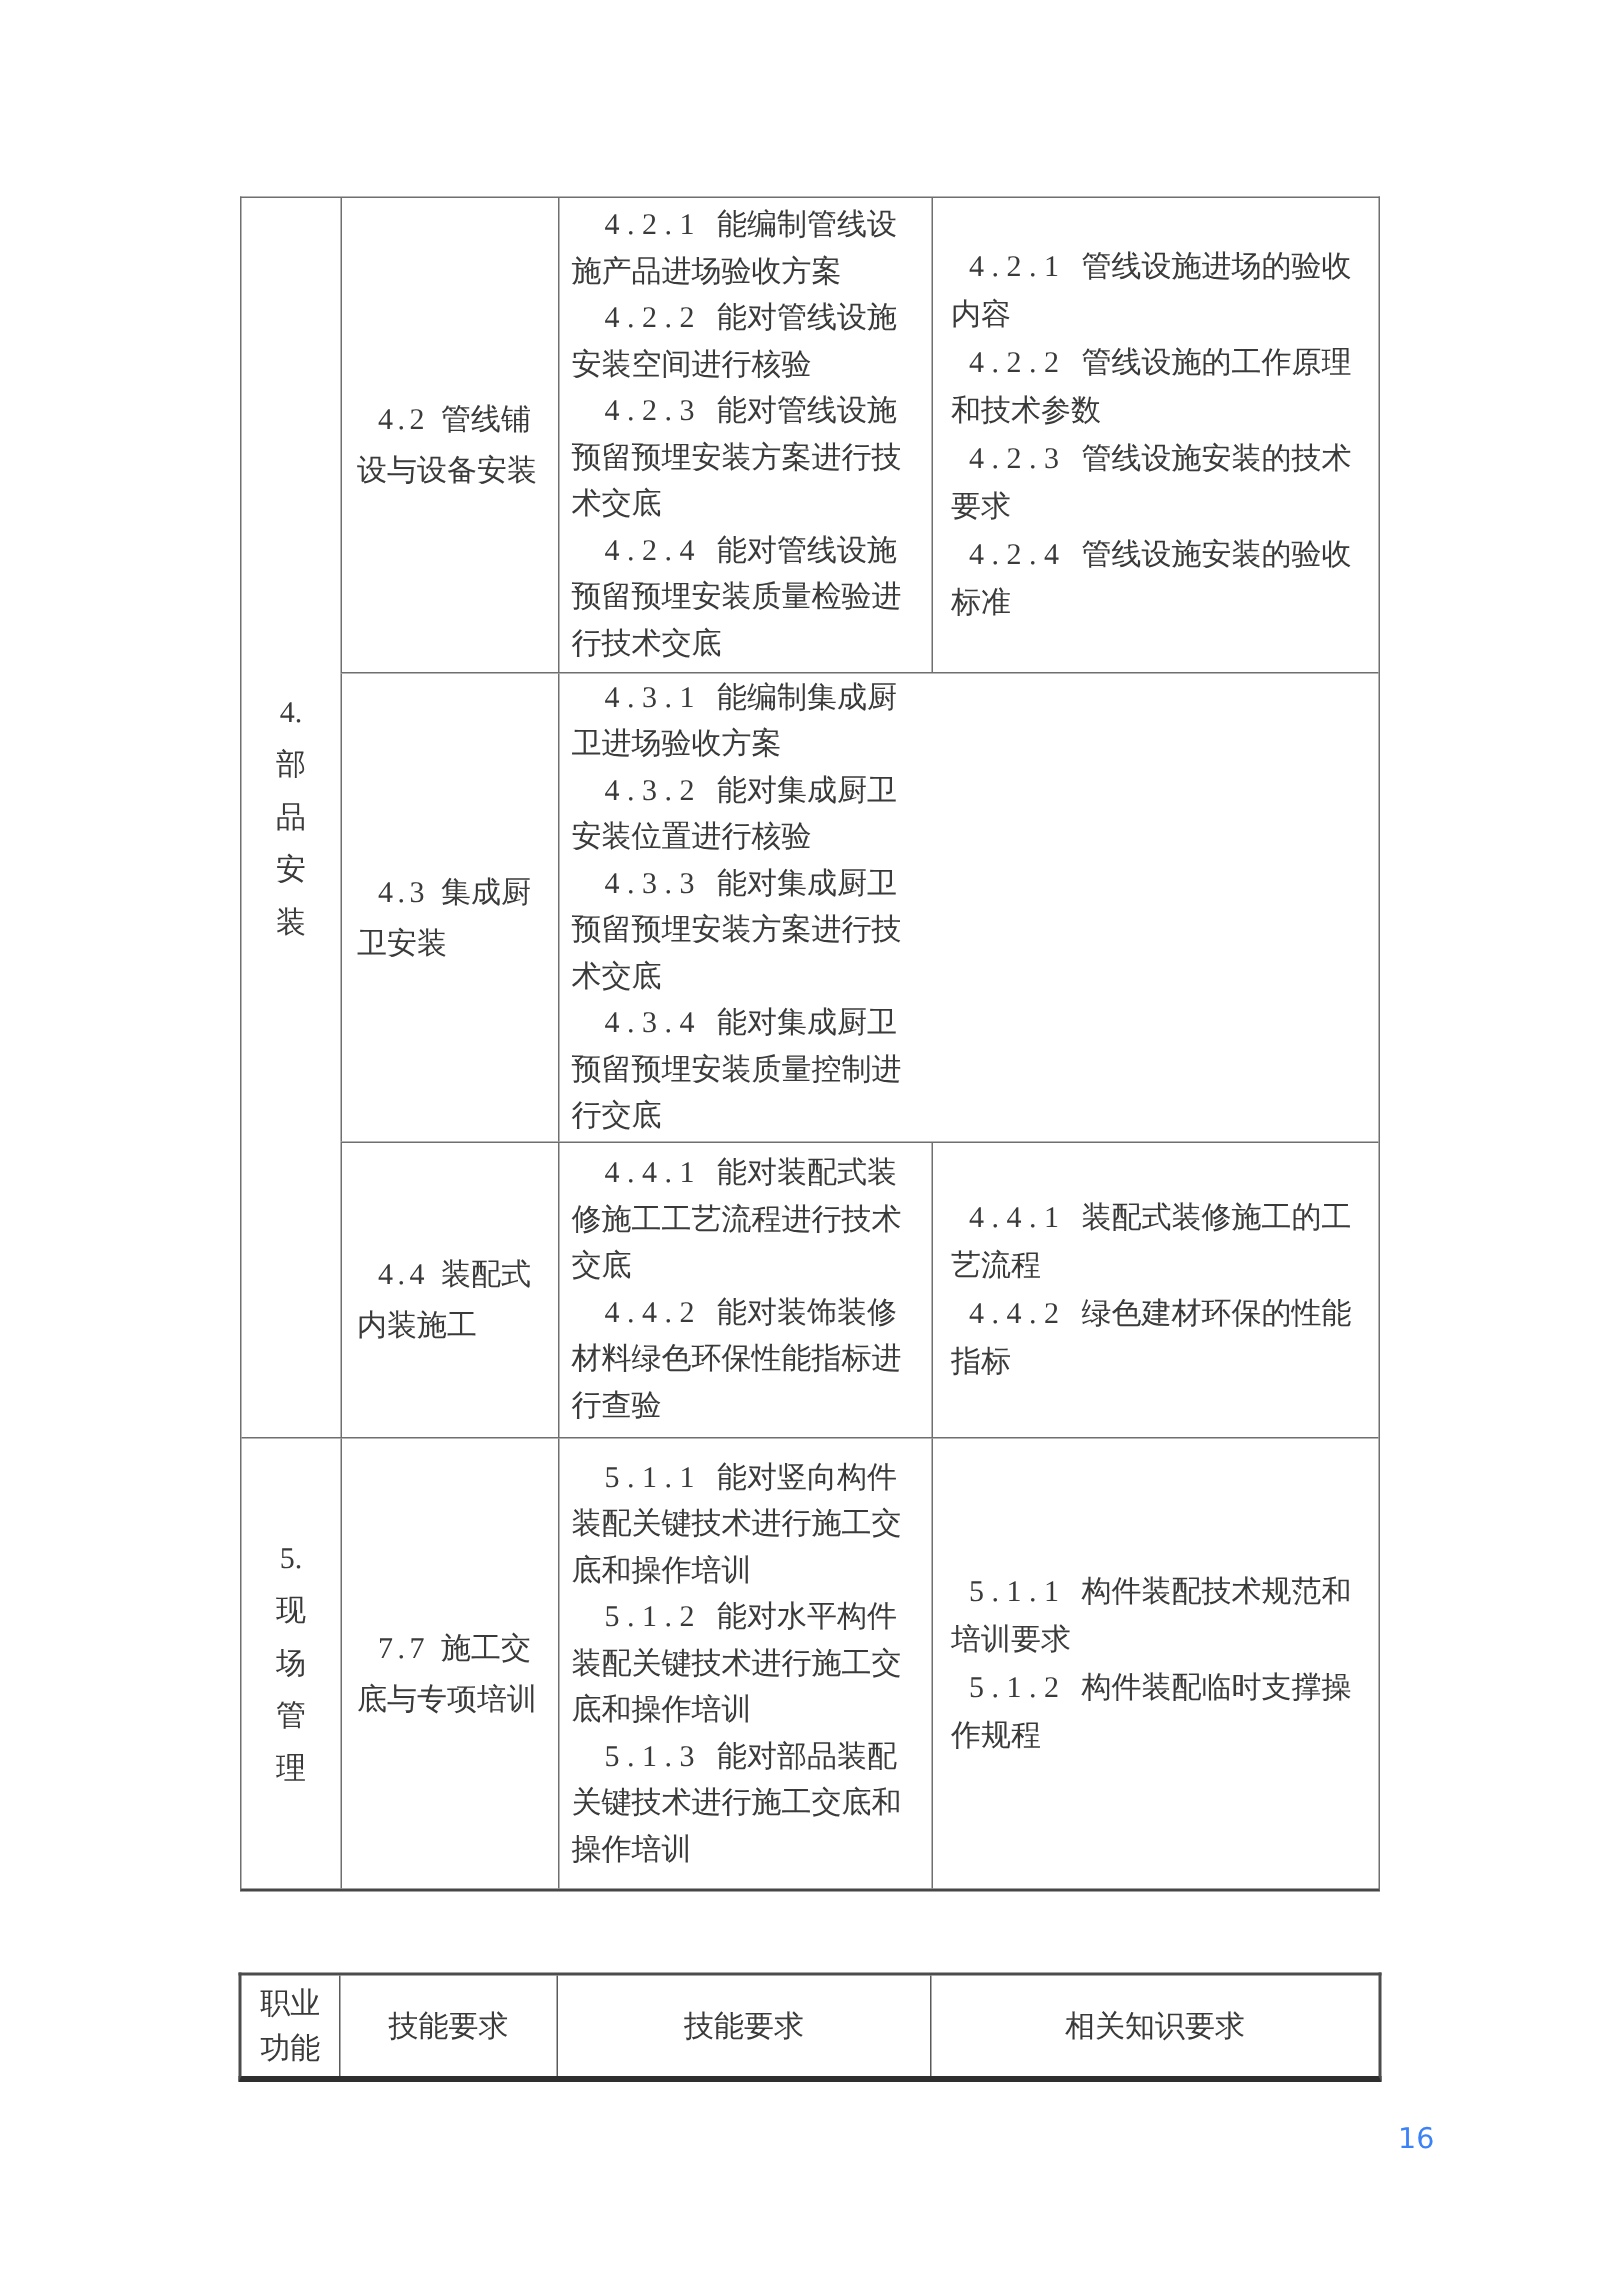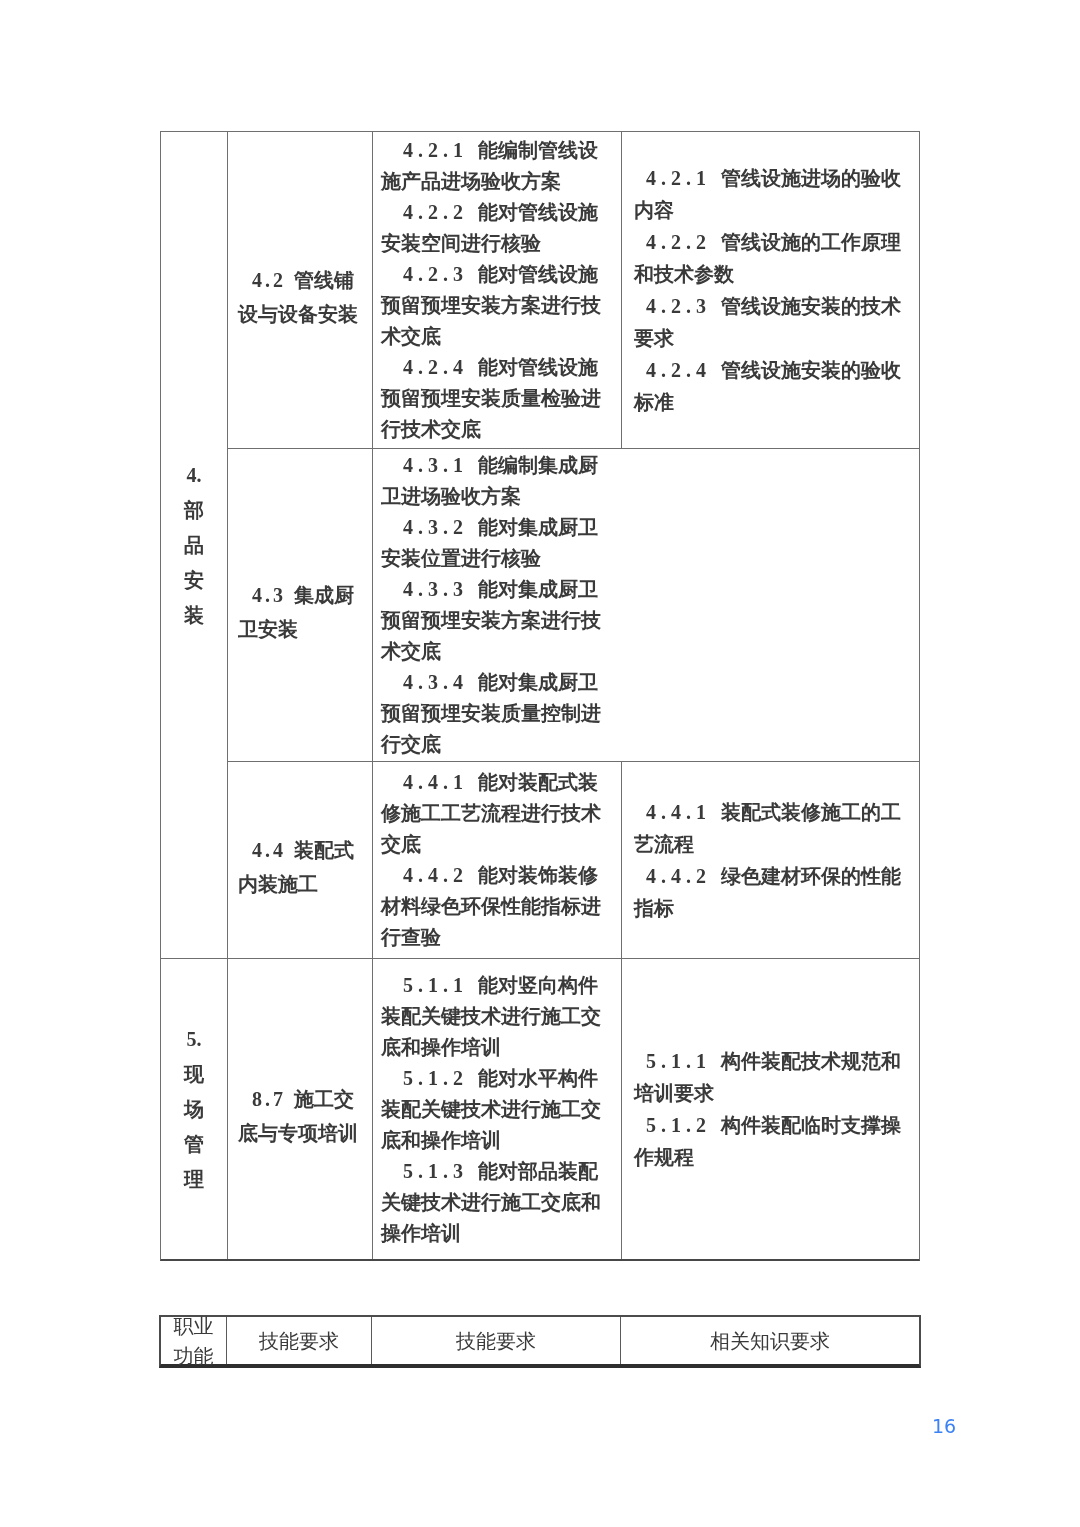"4.2.1 能编制管线设施产品进场验收方案" .cell { font-weight: bold -> none }
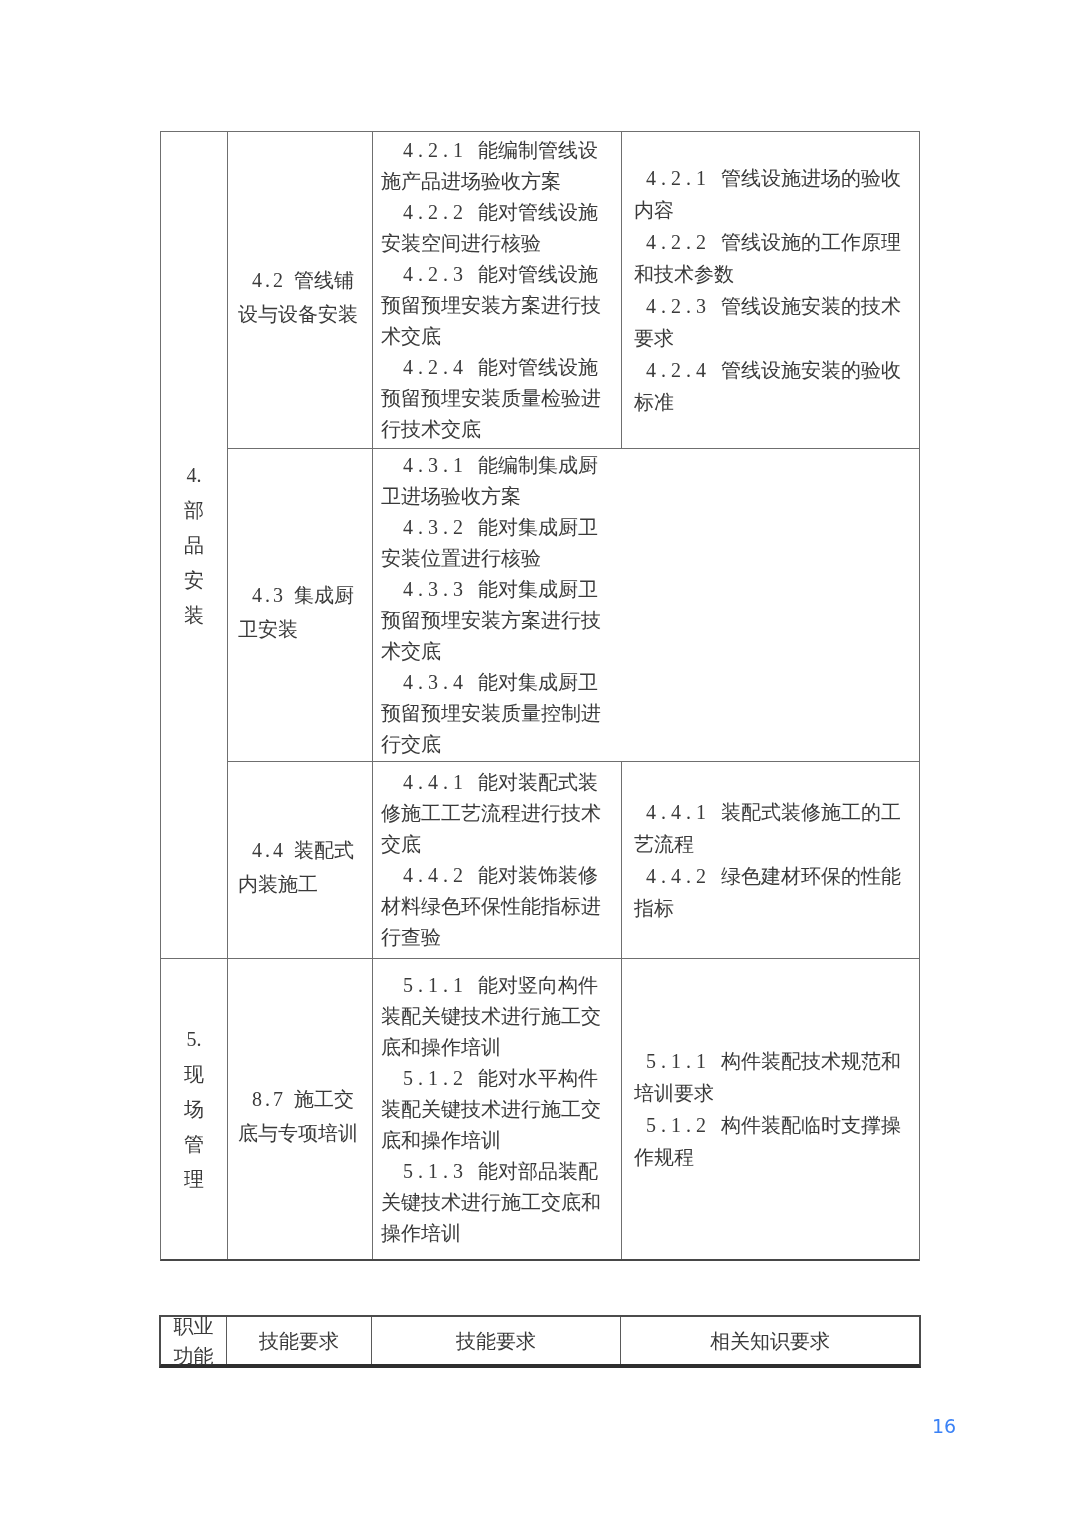"8.7" span.code { text: 8.7 -> 7.7 }
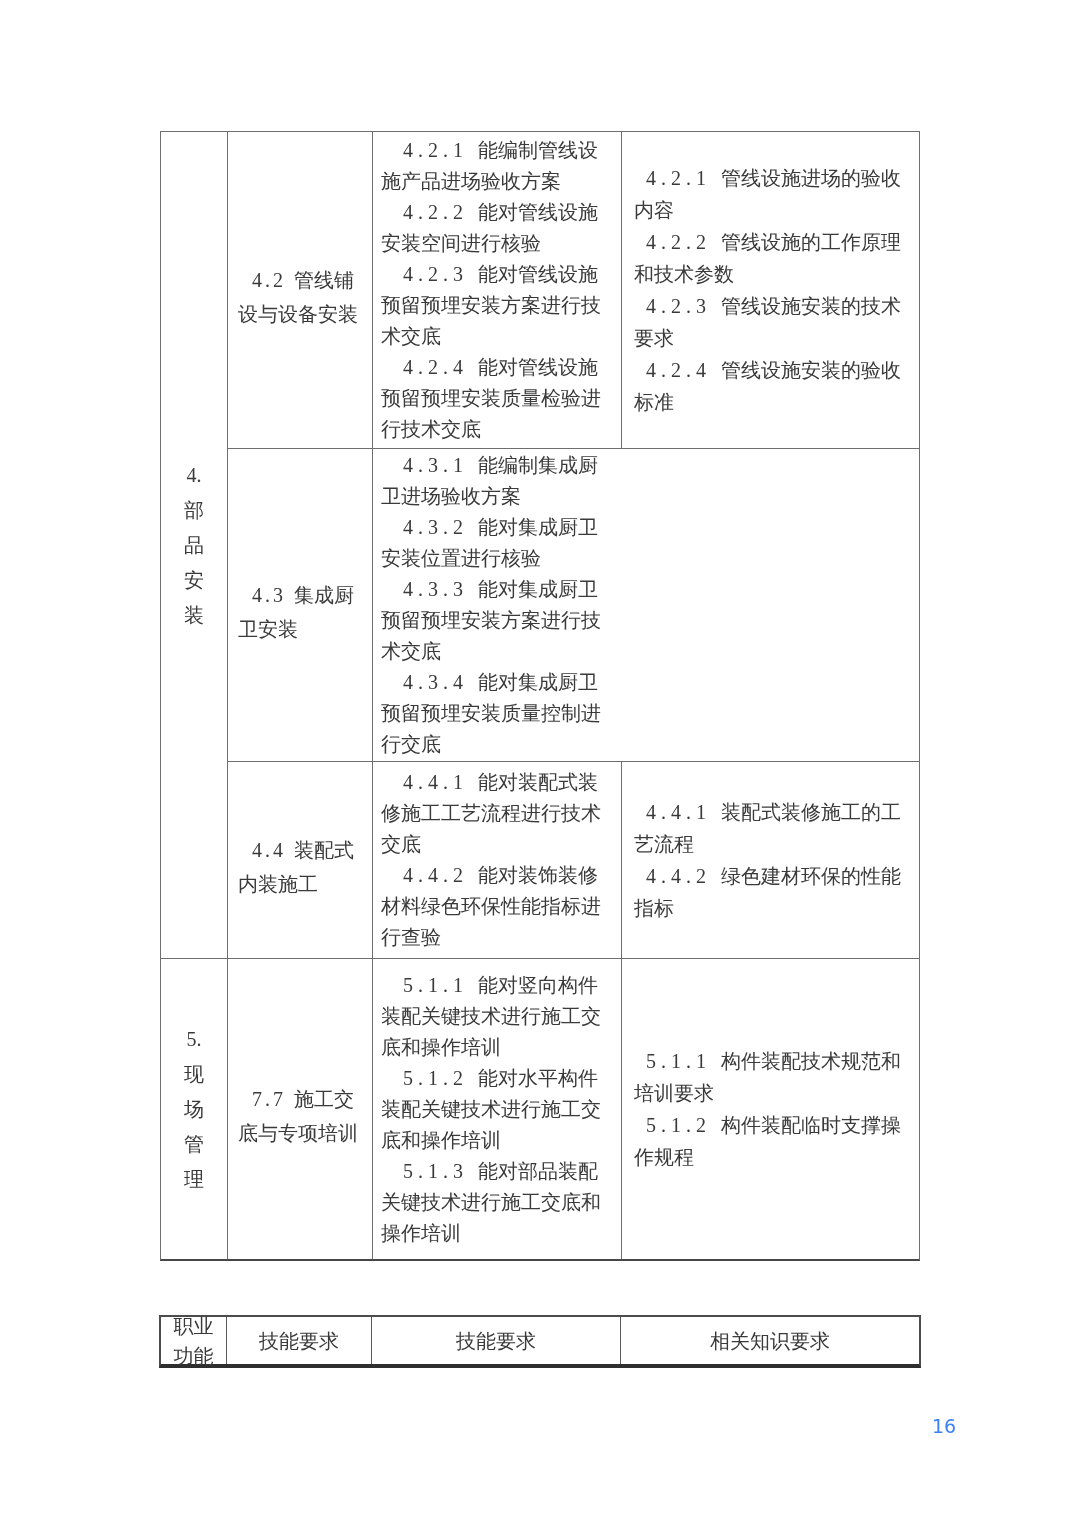"职业功能" .footer-table { height: 53px -> 73px }
